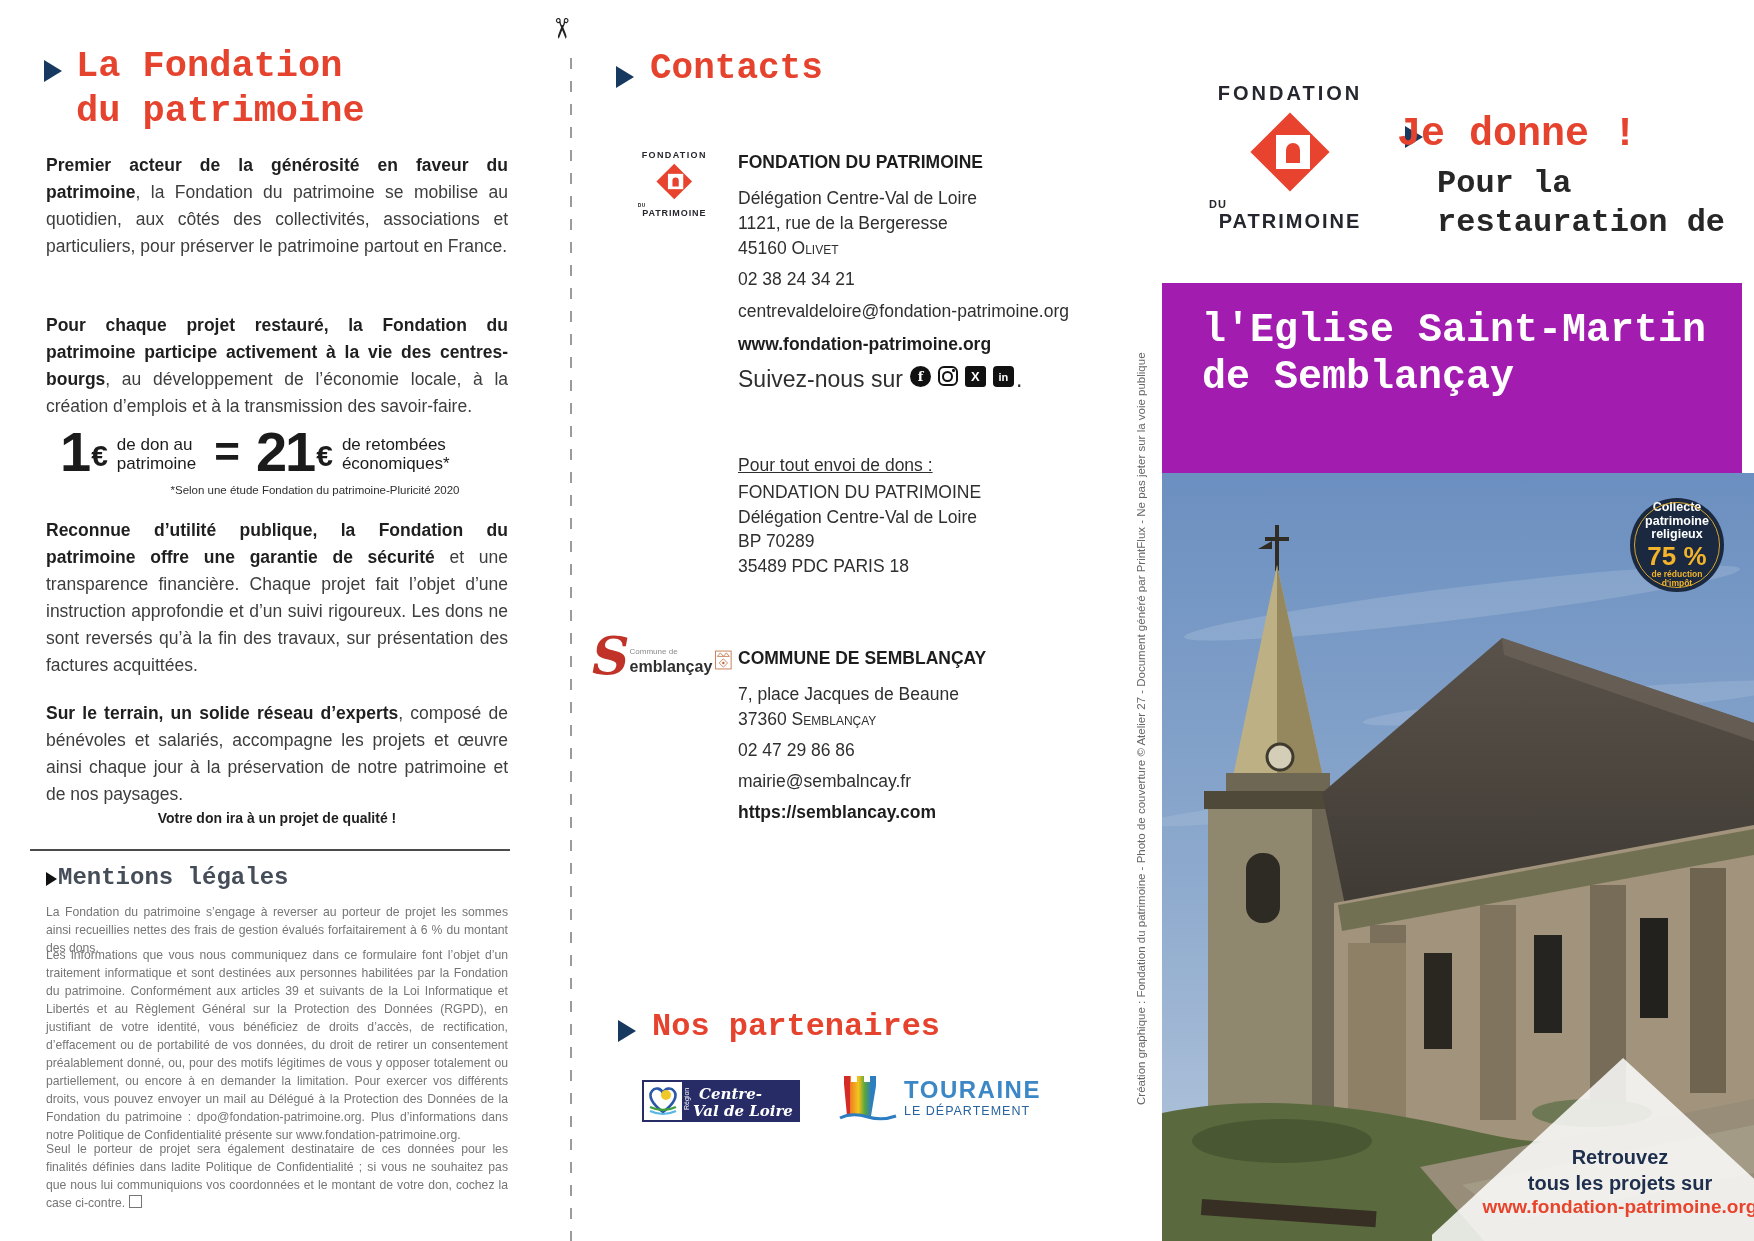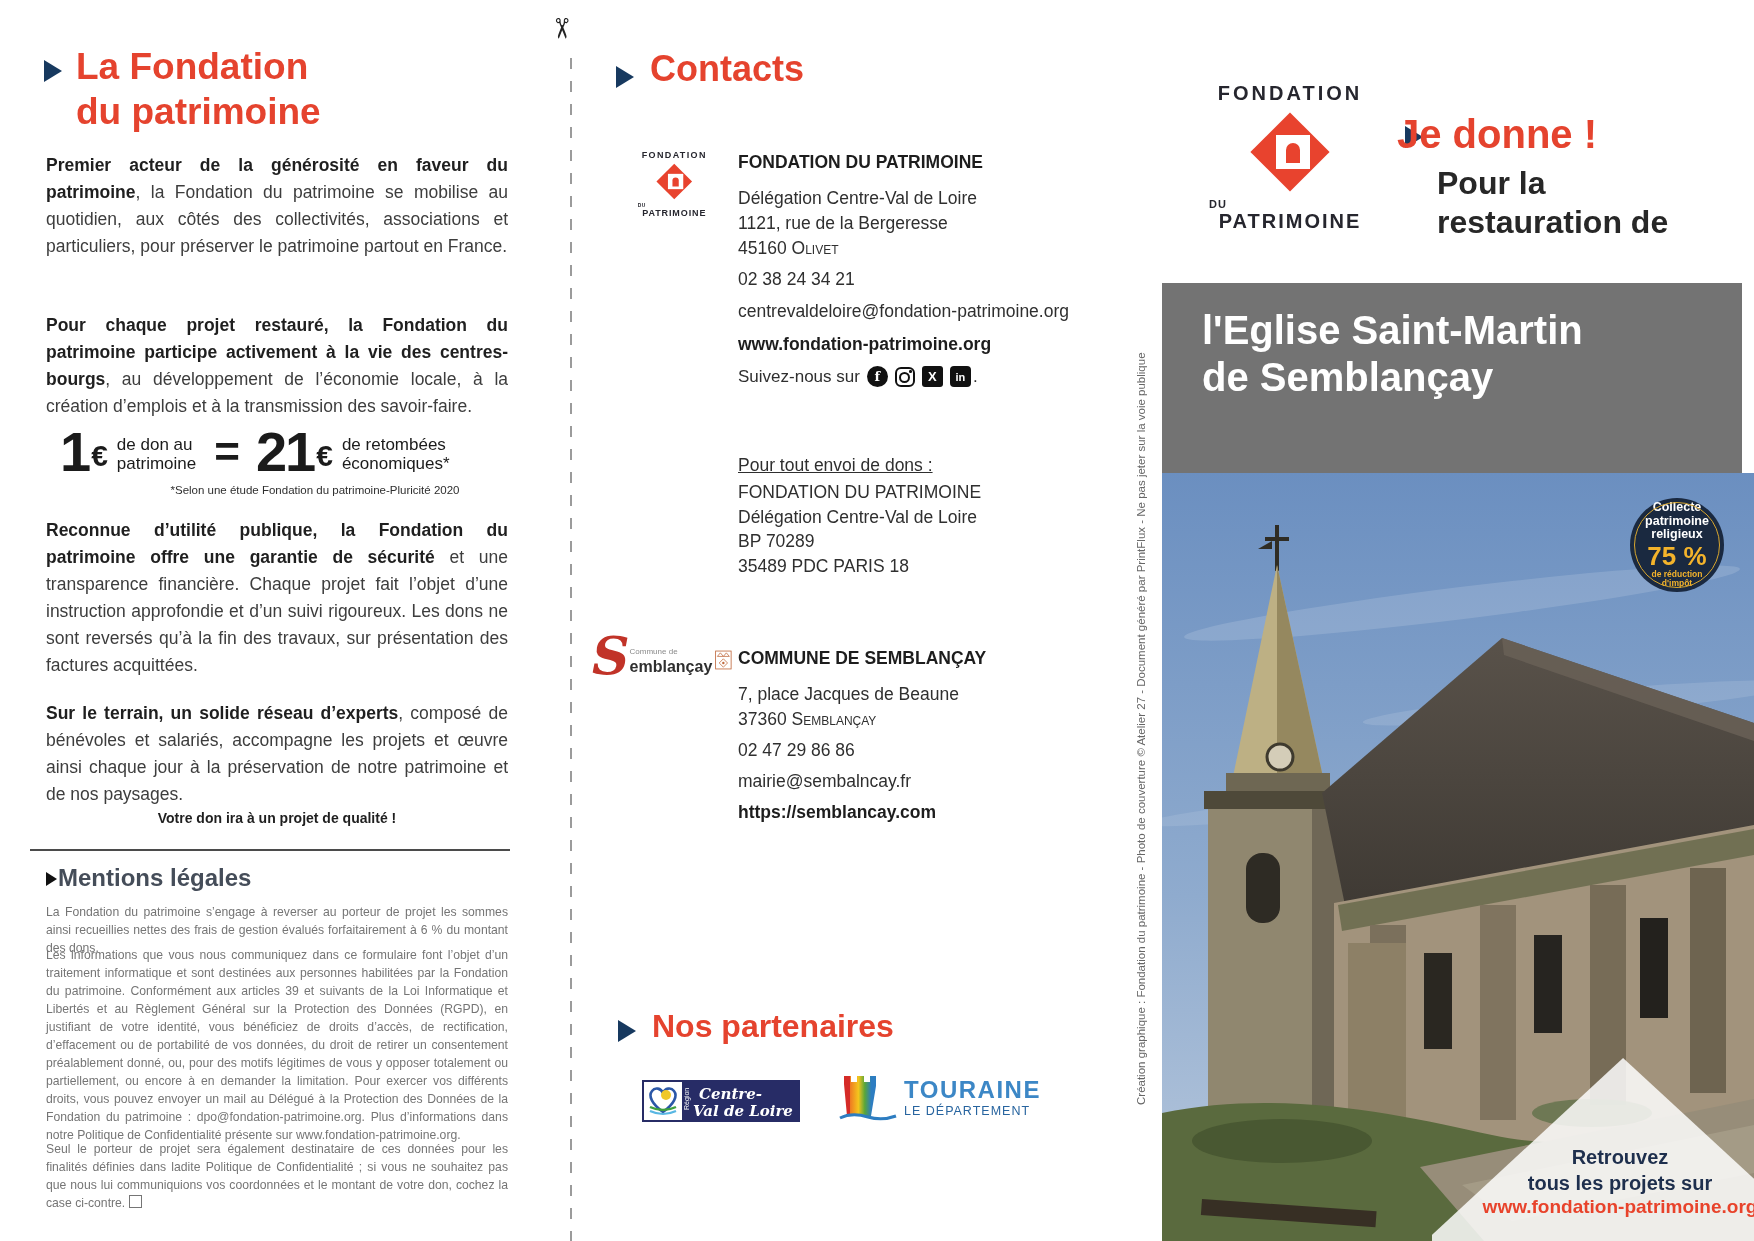"La Fondation" .serif { font-family: Liberation Sans, sans-serif -> Liberation Mono, monospace }
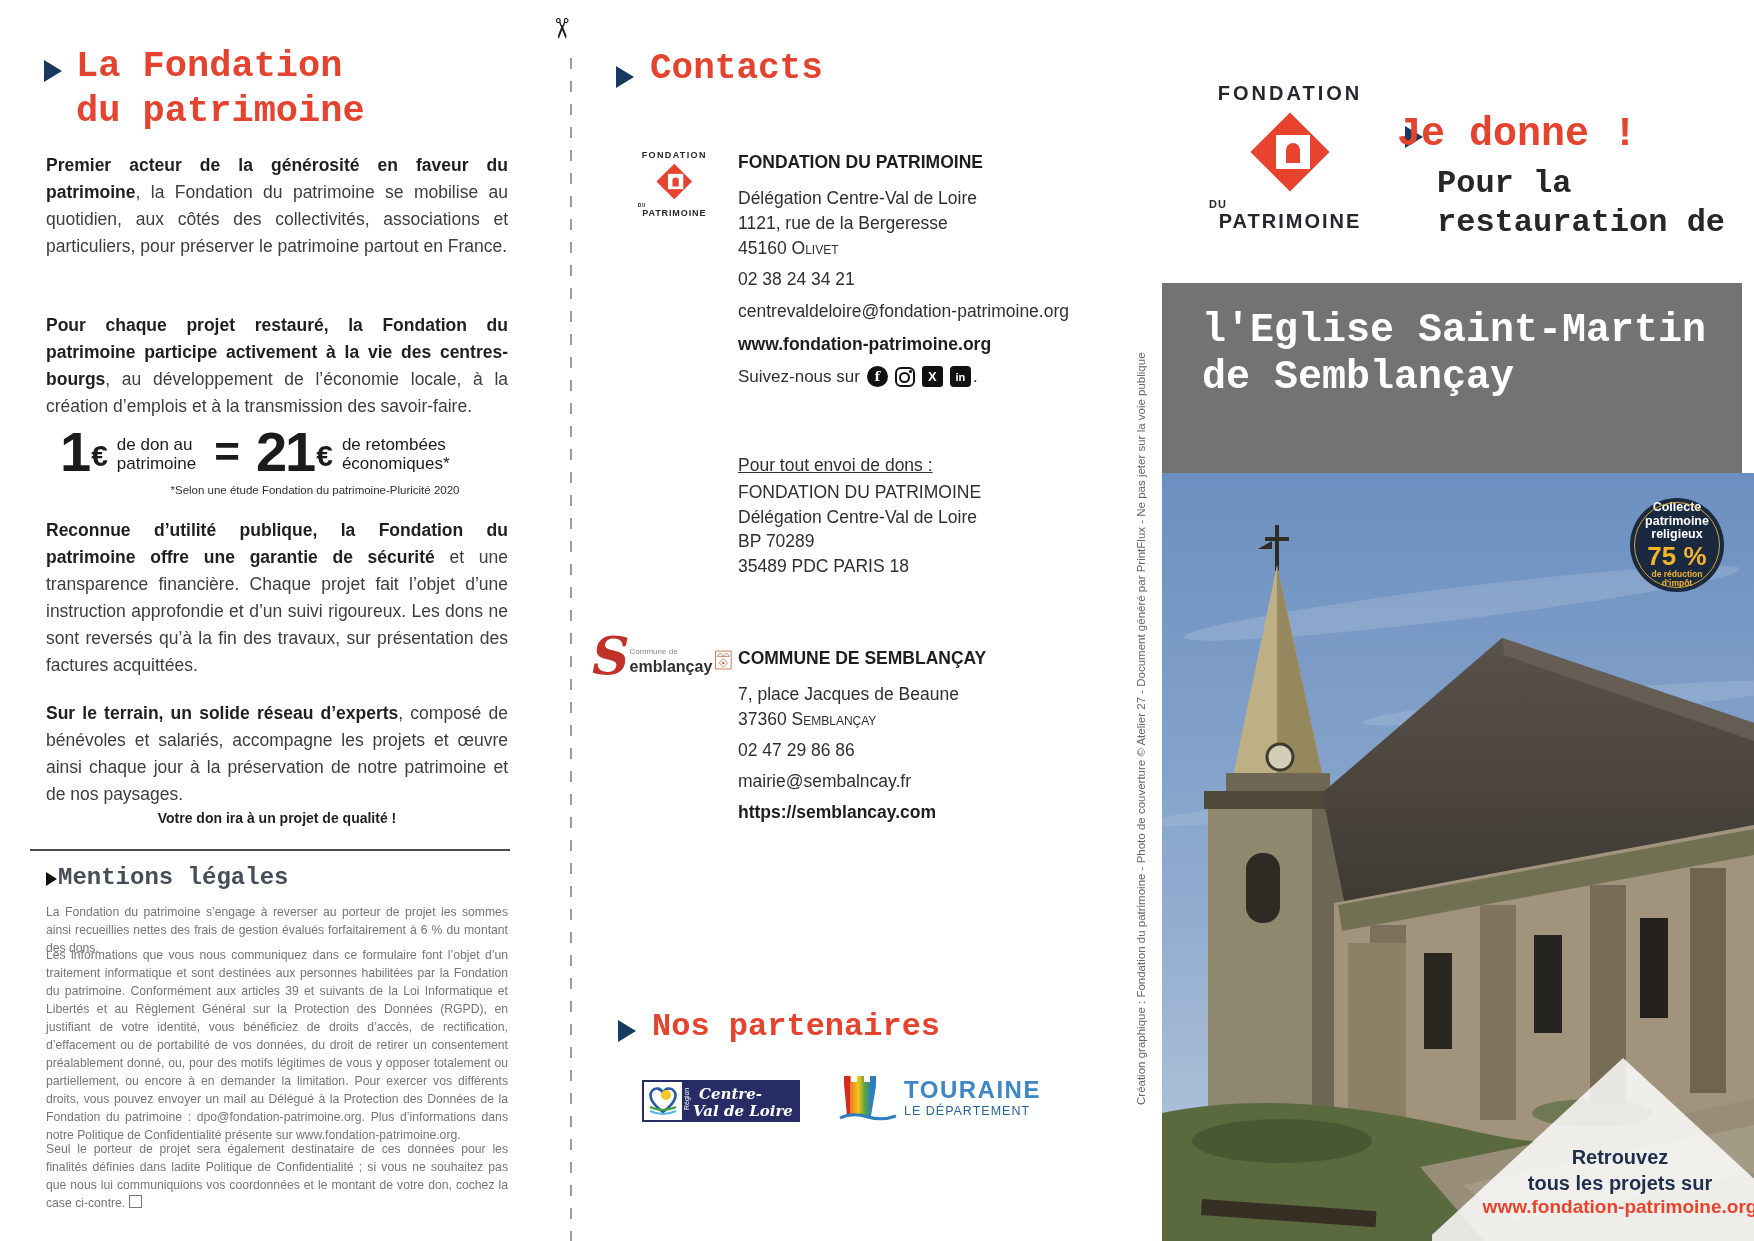"l'Eglise Saint-Martin" .banner { background: #737373 -> #a21caf }
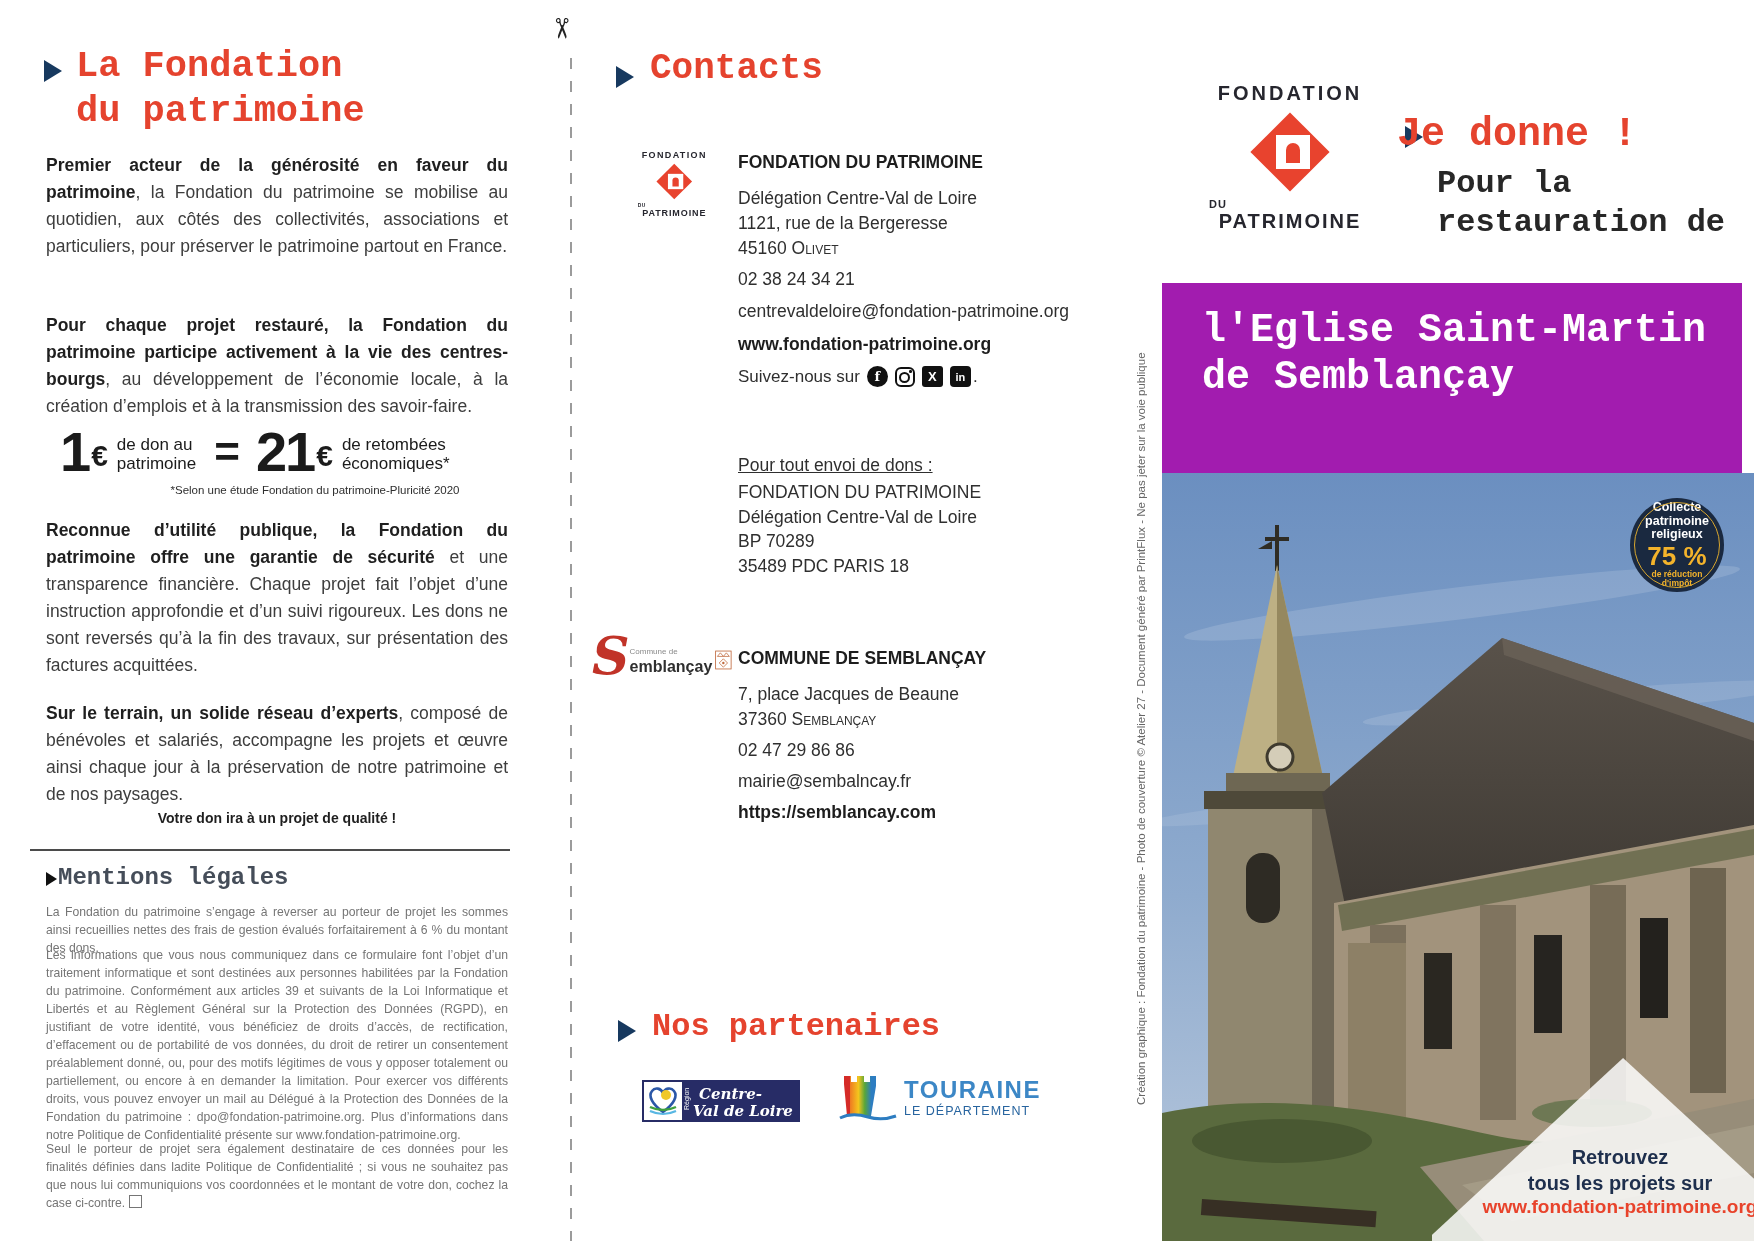"Suivez-nous sur" .follow-row { align-items: flex-end -> flex-start; font-size: 17px -> 23px }
